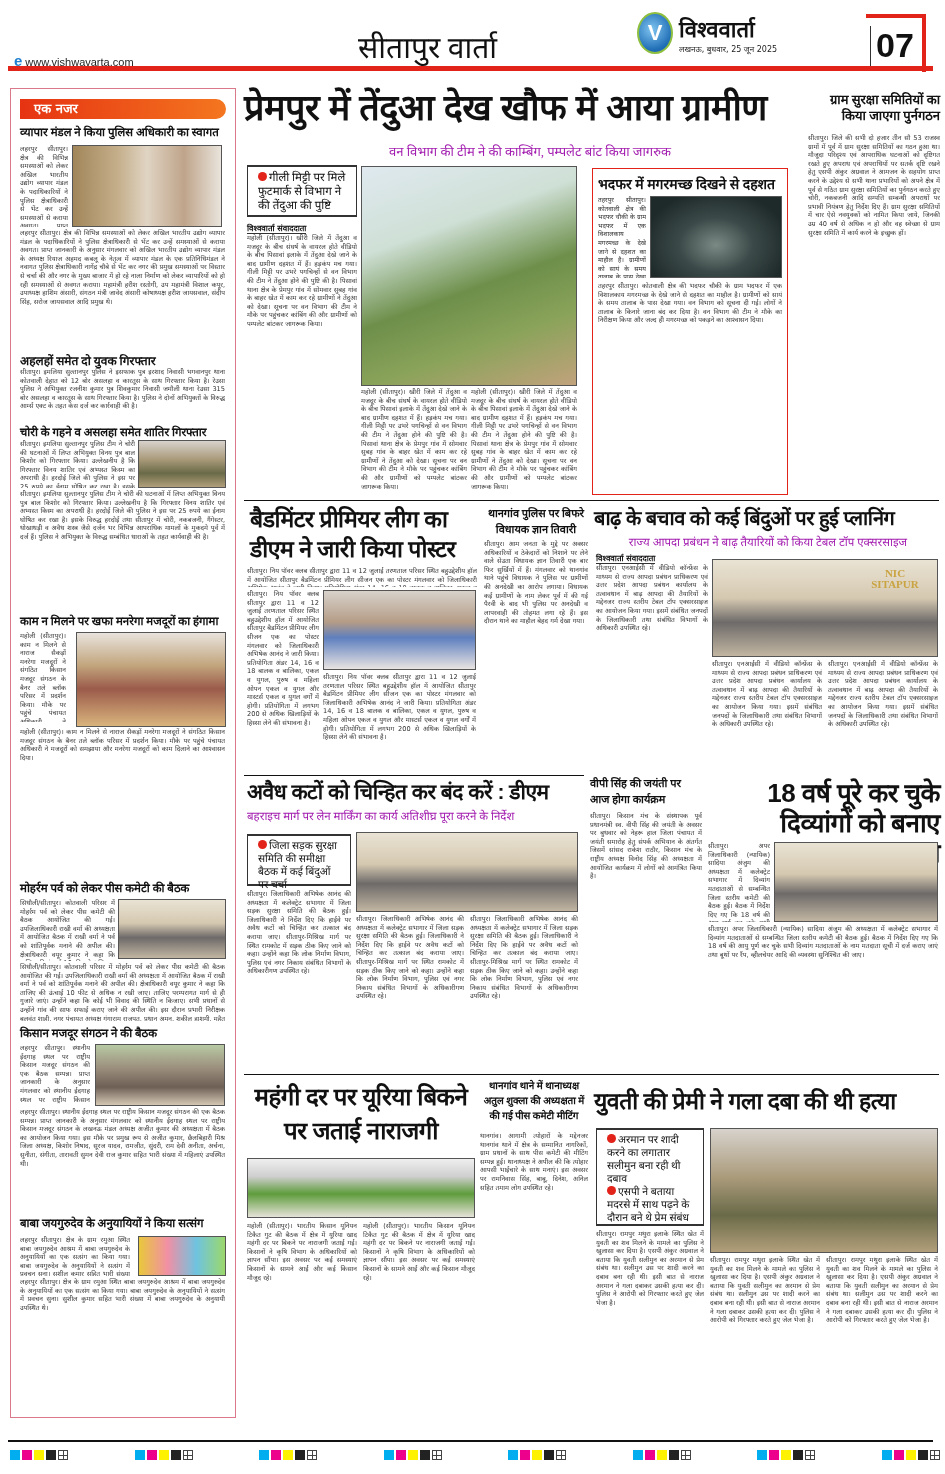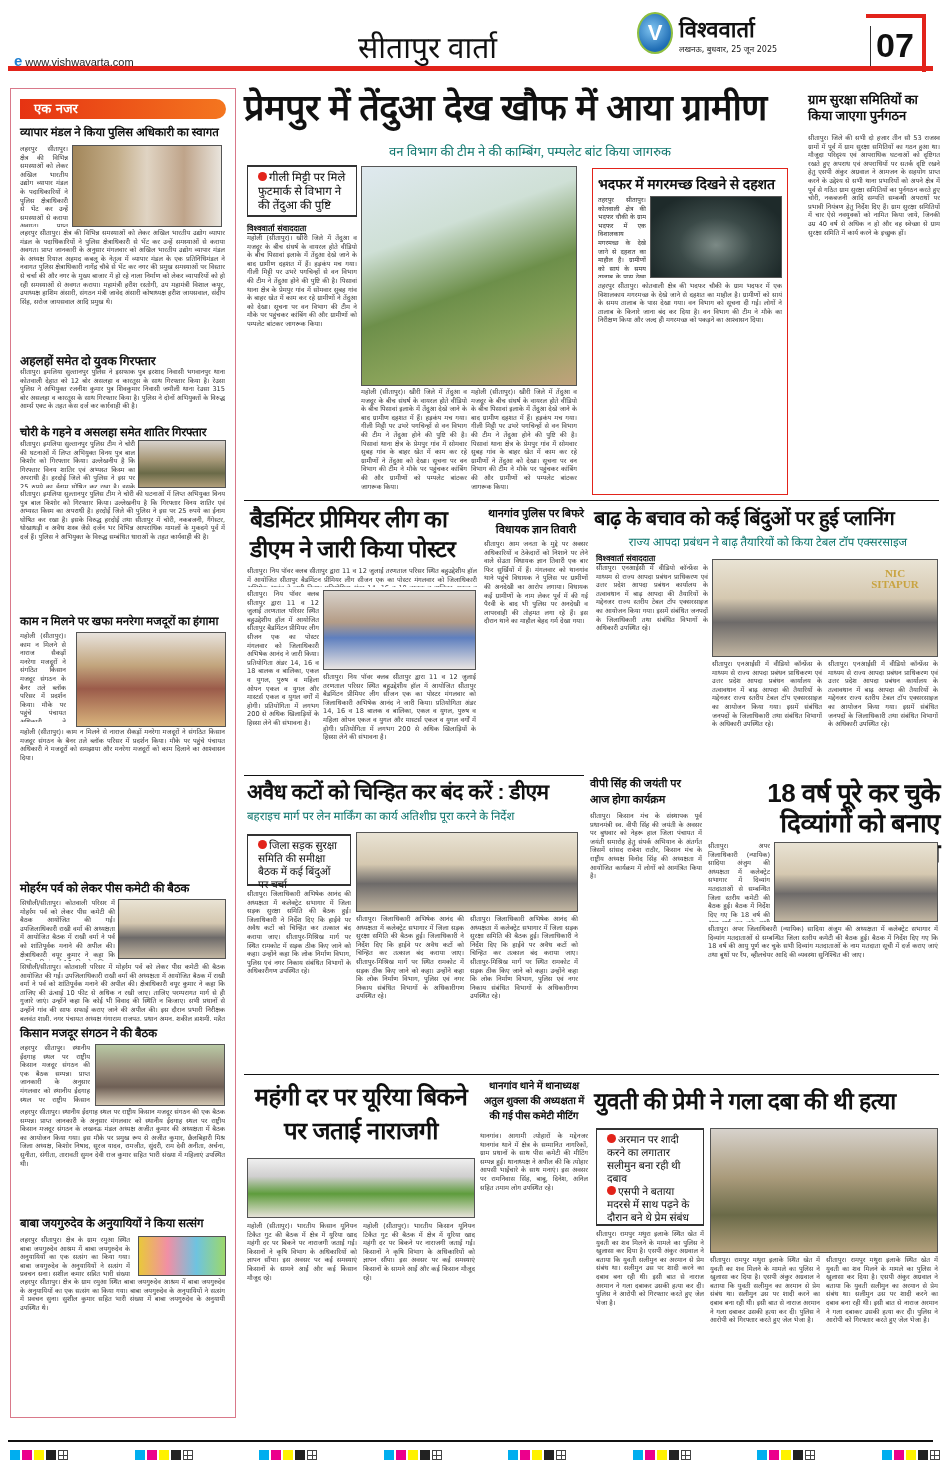"ग्राम सुरक्षा समितियों का किया" div.abs { text-align: left -> right }
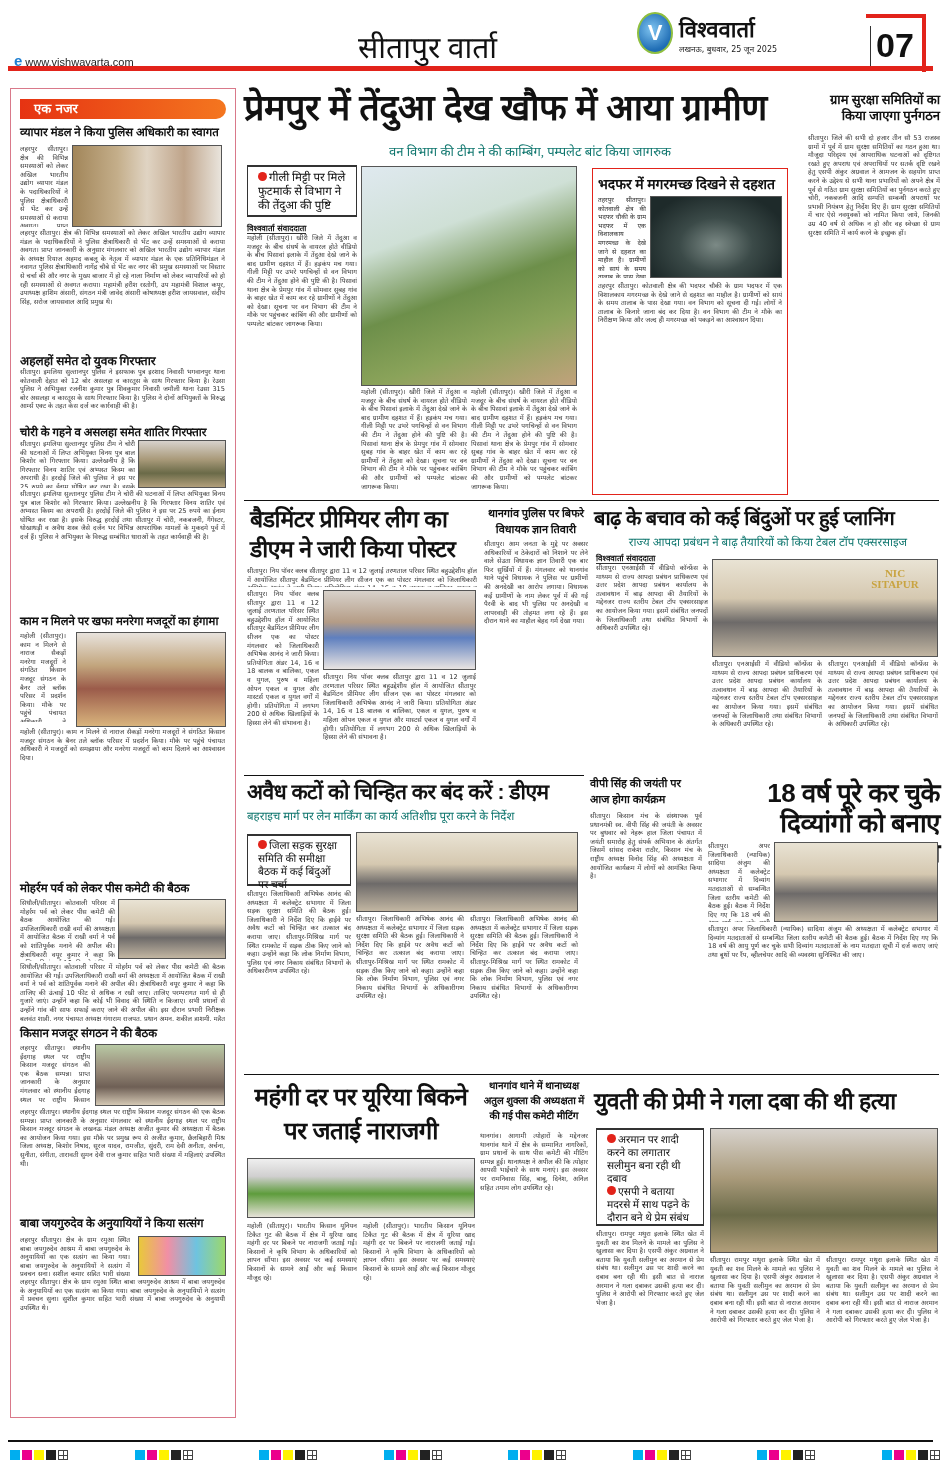"वन विभाग की टीम ने" .sub { color: #0f766e -> #a21caf }
